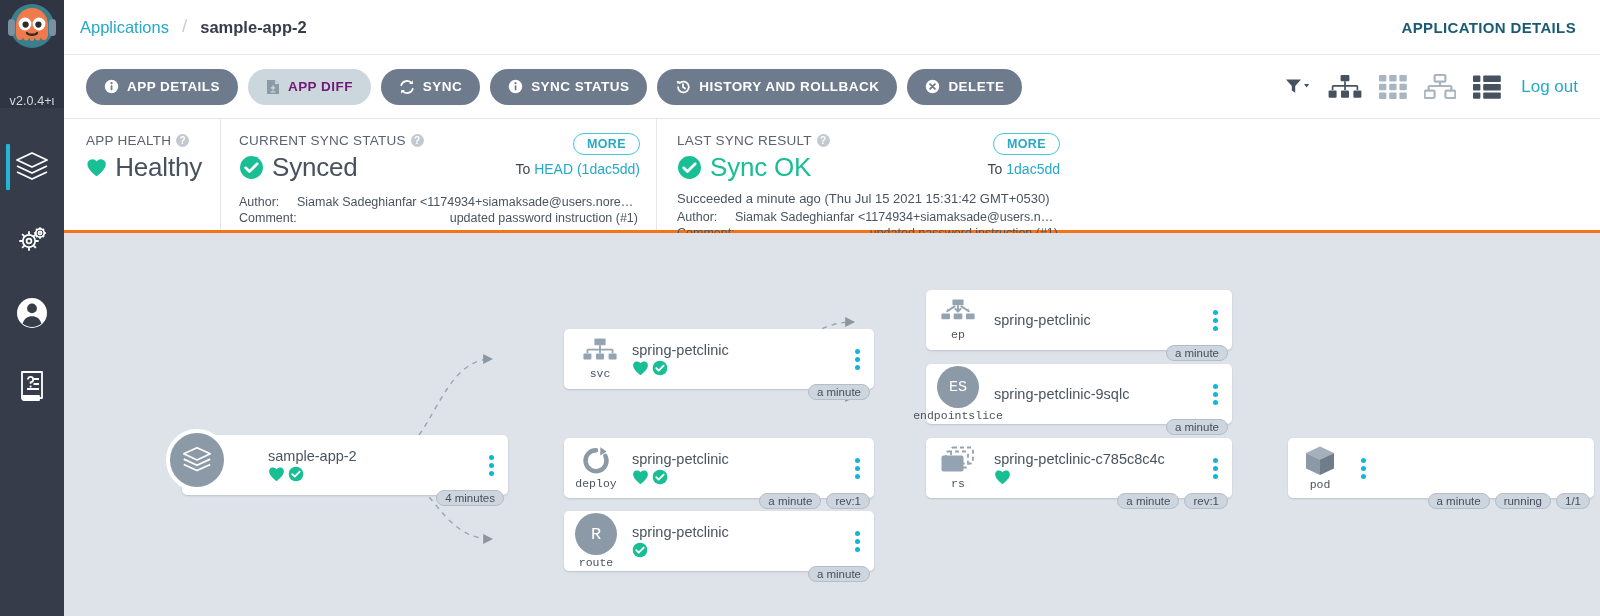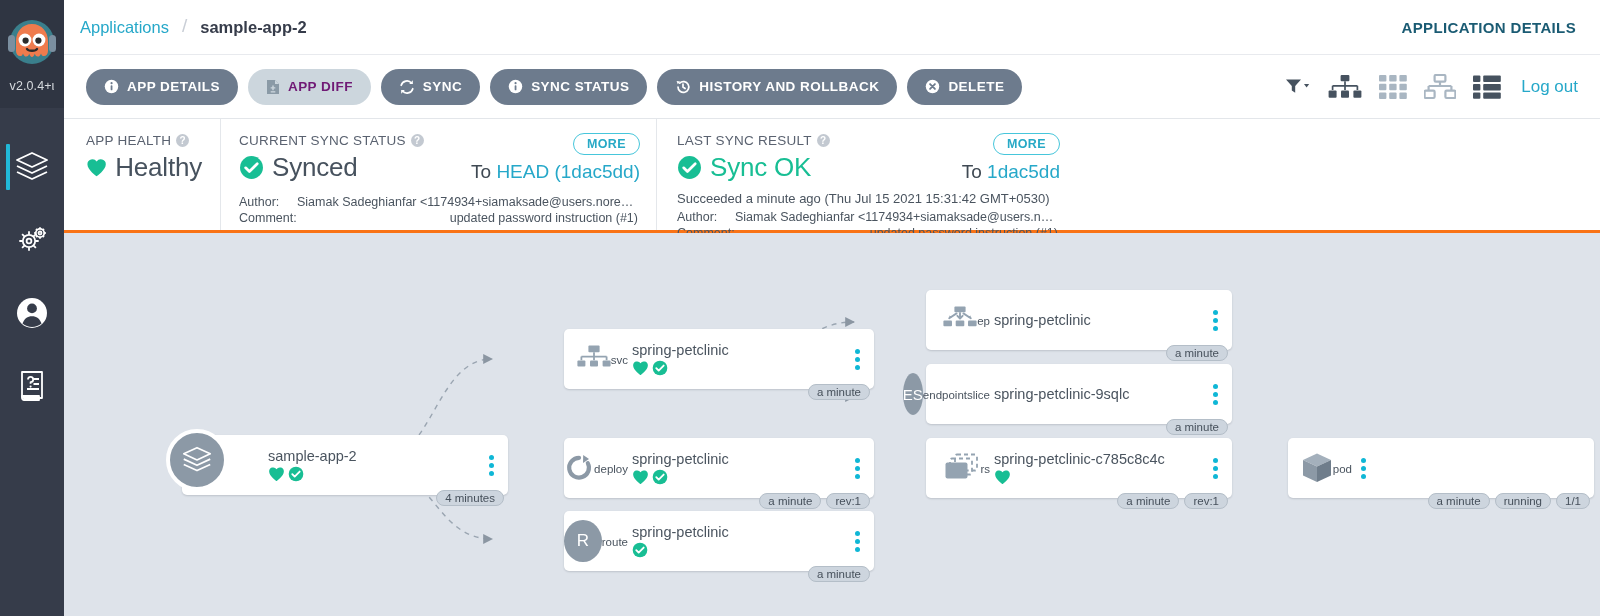"v2.0.4+ι" .logo-box { justify-content: center -> space-between }
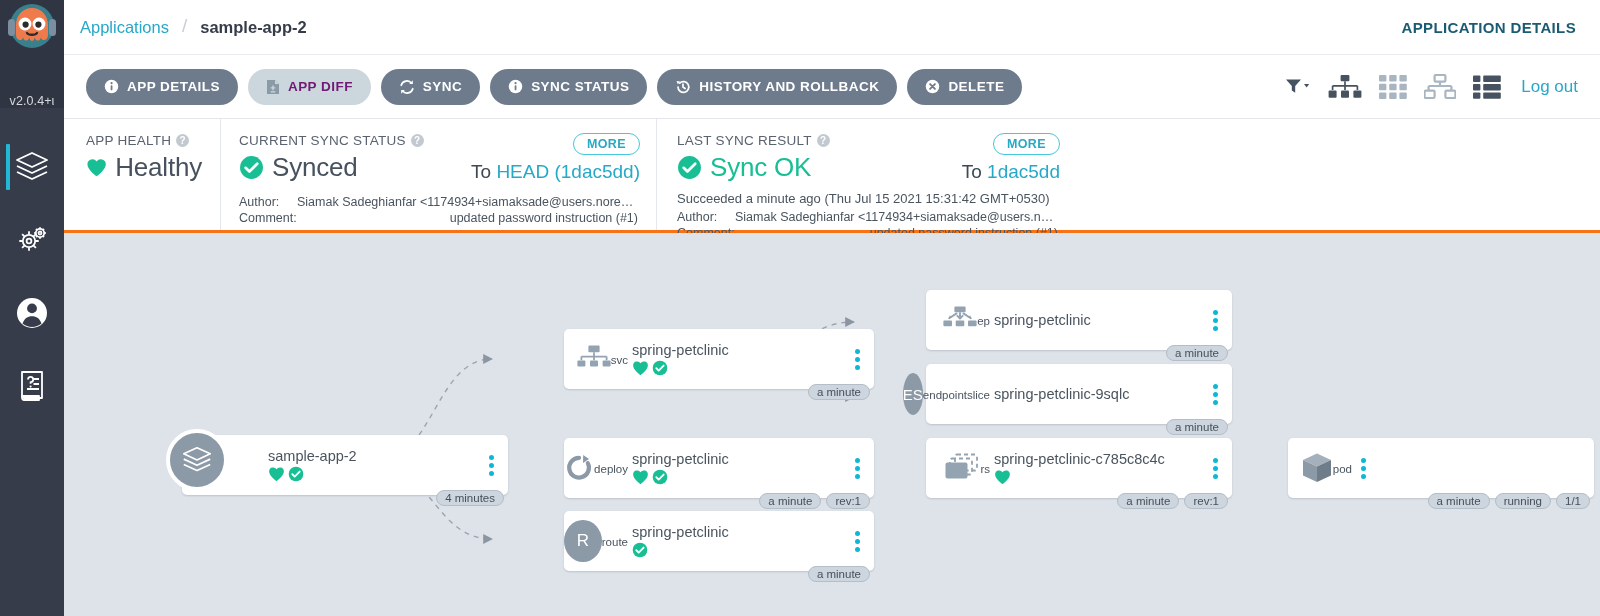"To HEAD (1dac5dd)" .to-line { font-size: 19px -> 14px }
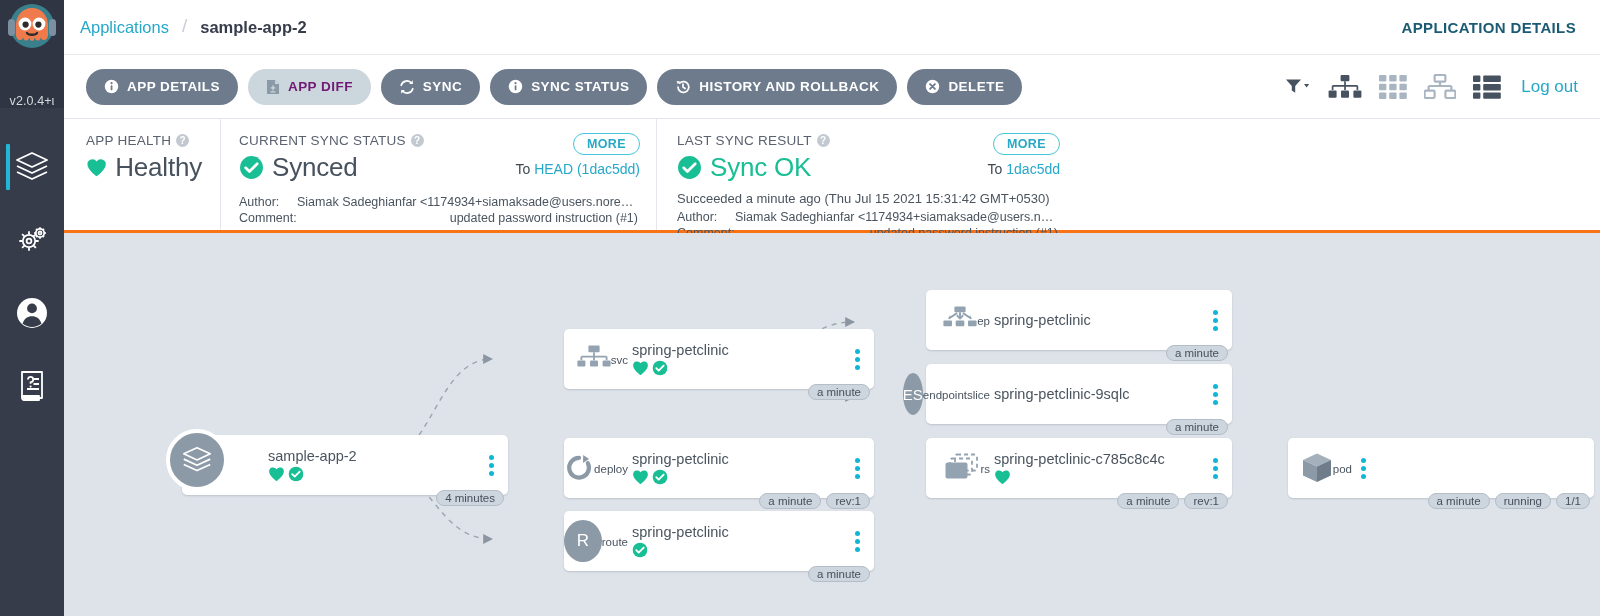"ep" .node-ico { flex-direction: row -> column; font-family: none -> Liberation Mono, monospace }
